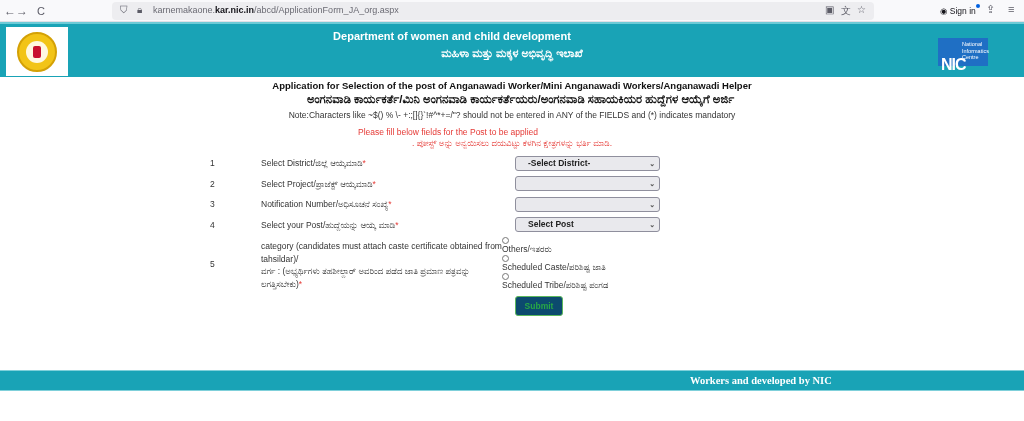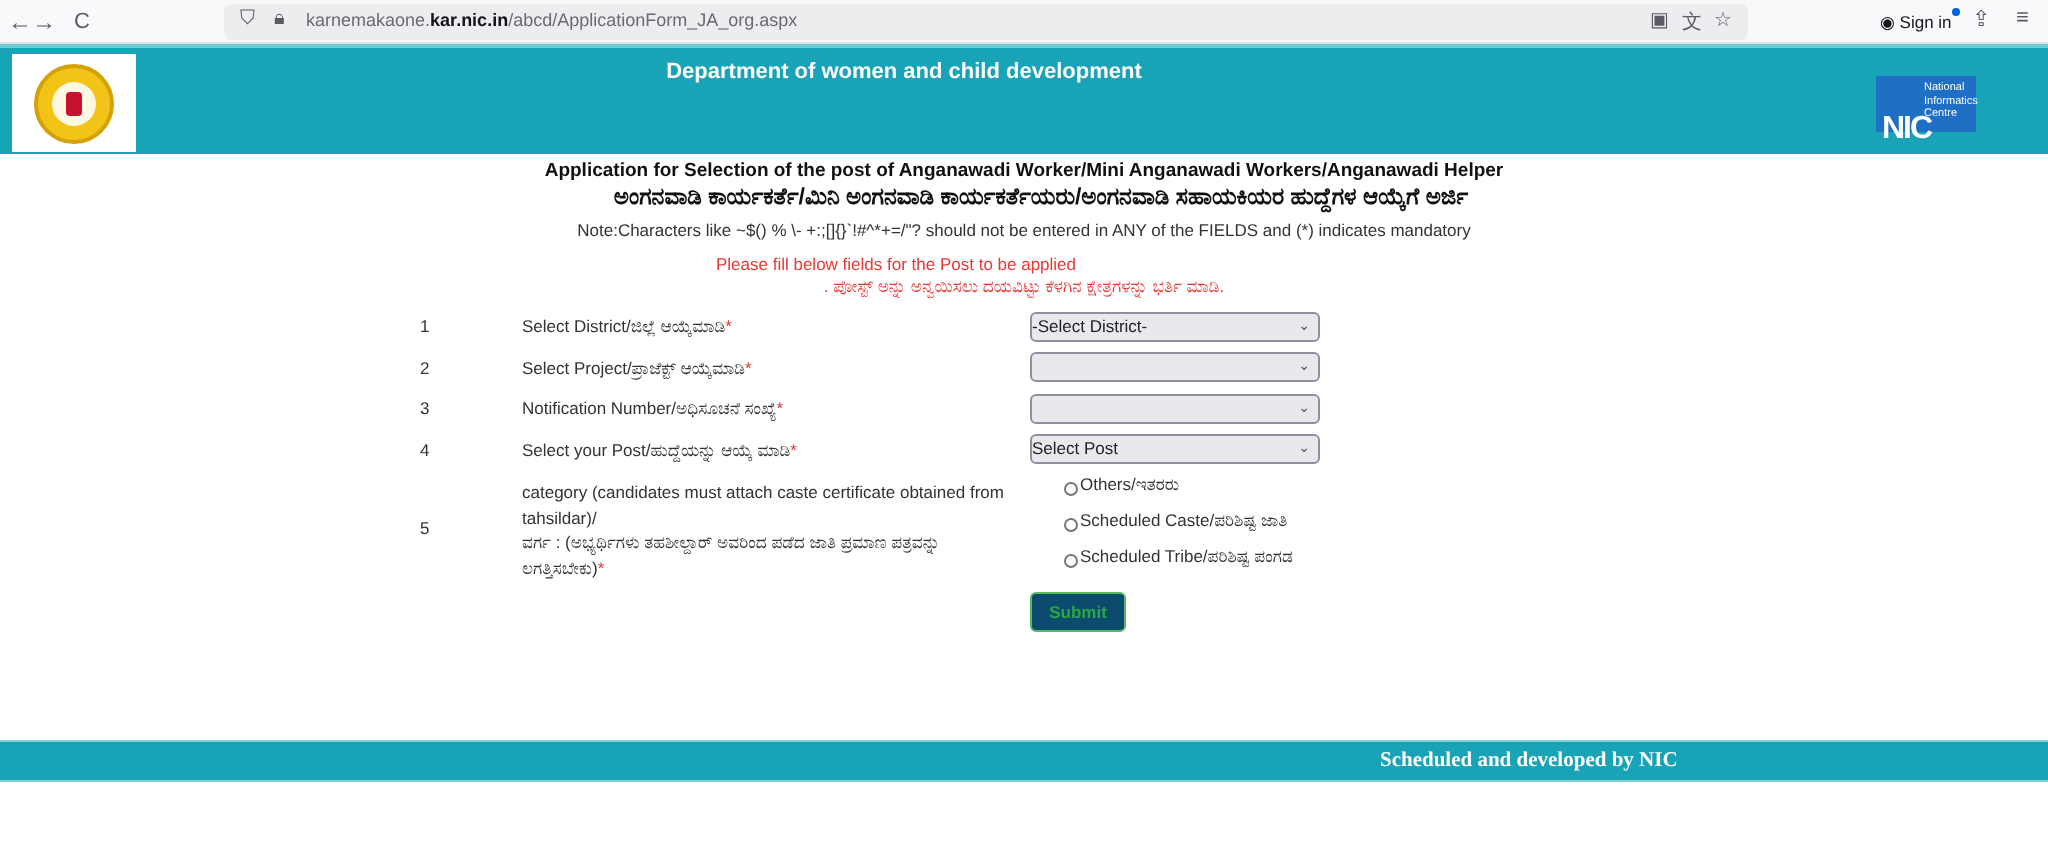"ಮಹಿಳಾ ಮತ್ತು ಮಕ್ಕಳ ಅಭಿವೃದ್ಧಿ ಇಲಾಖೆ" div.header-subtitle { html: none -> <div>ಮಹಿಳಾ ಮತ್ತು ಮಕ್ಕಳ ಅಭಿವೃದ್ಧಿ ಇಲಾಖೆ</div> }
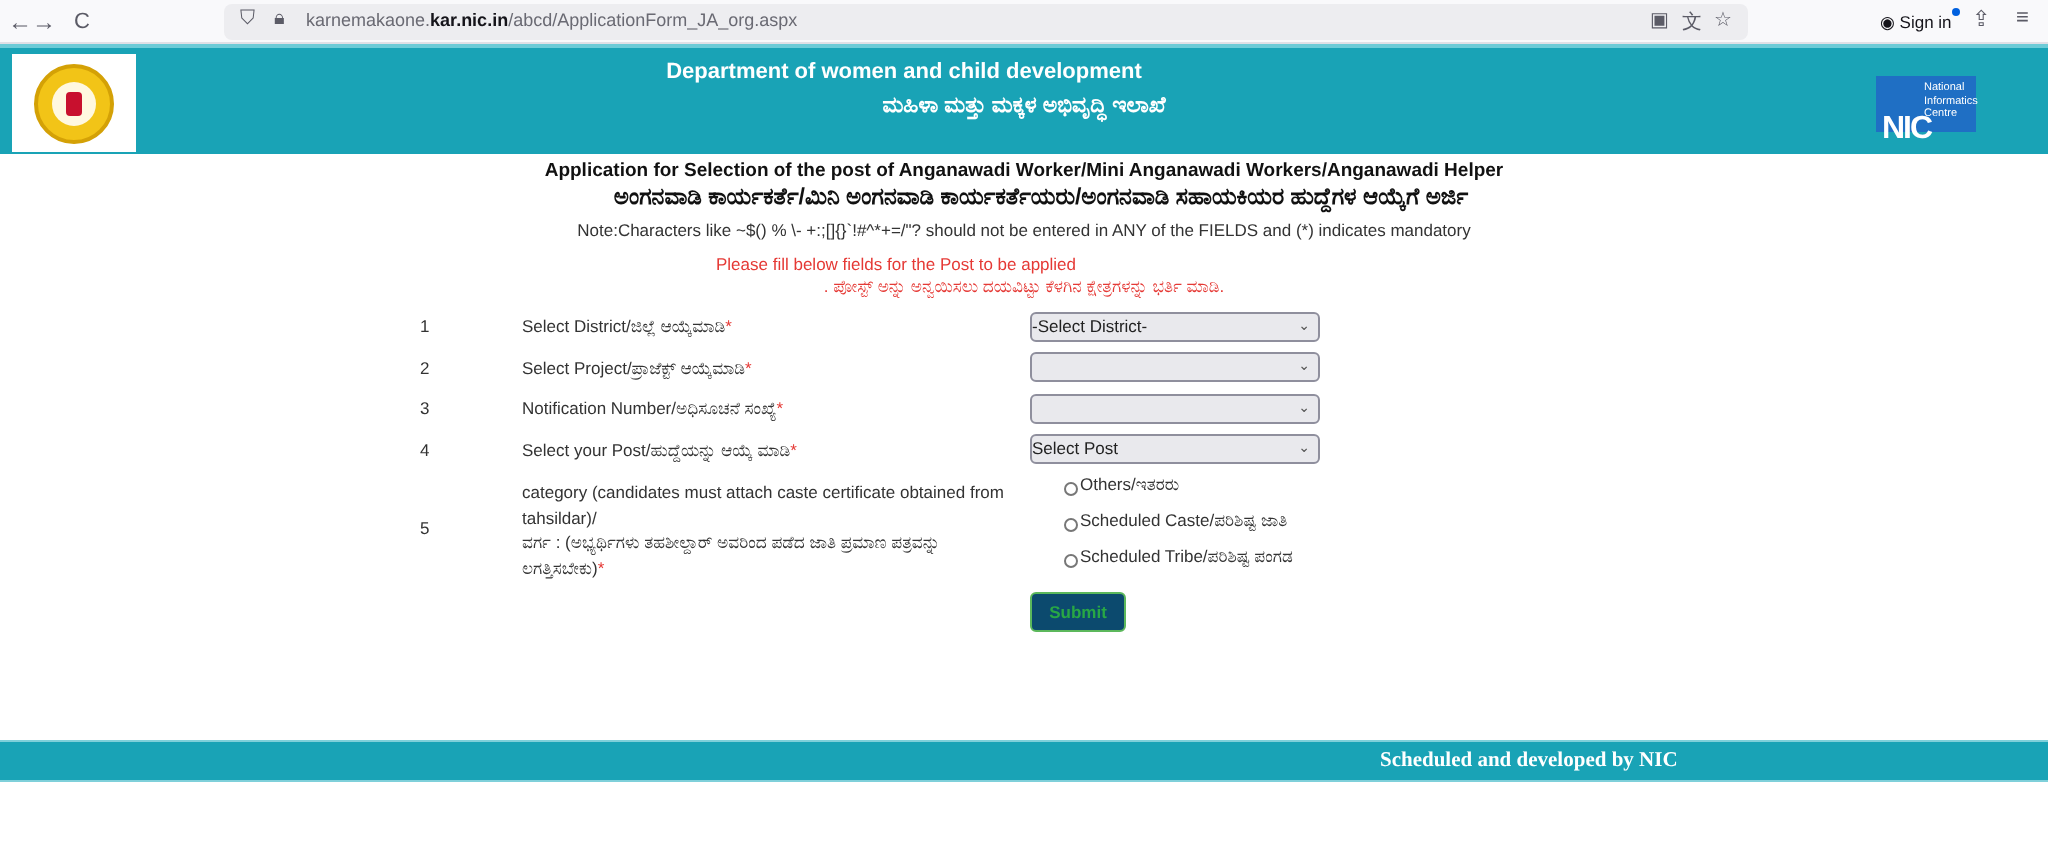"-Select District-" .select-box { font-weight: none -> bold; padding-left: 0 -> 12px }
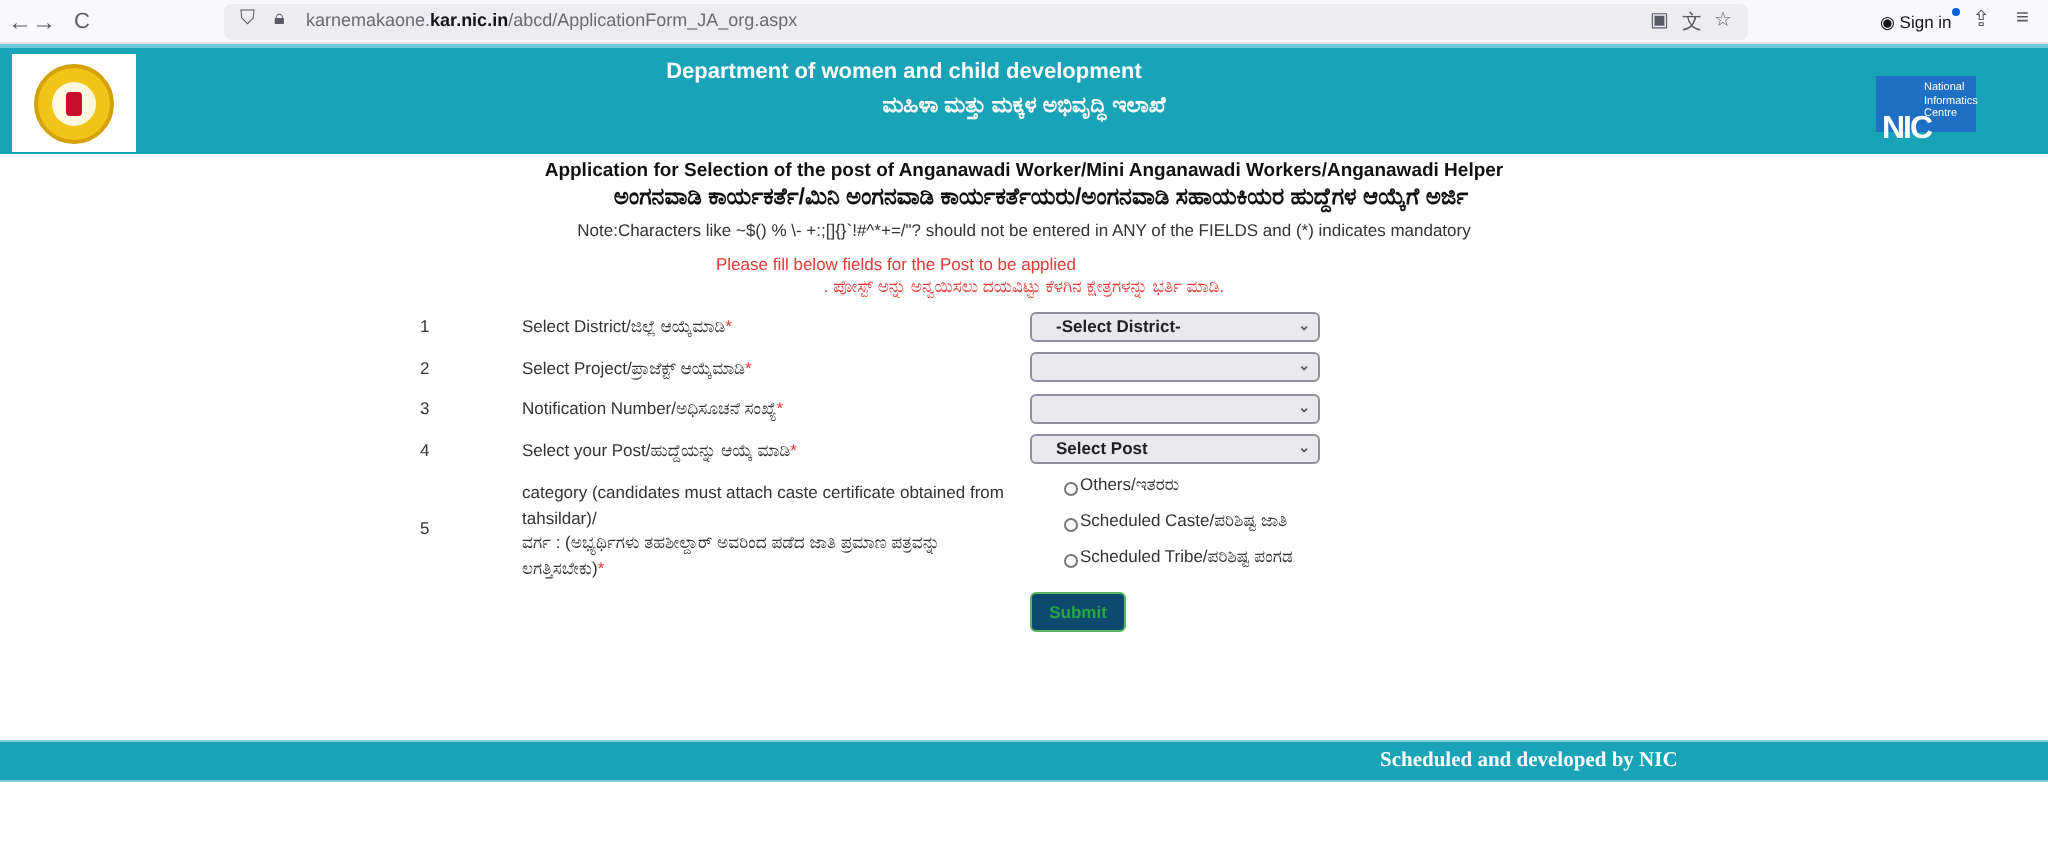"Others/ಇತರರು" .radio-opt { align-items: flex-end -> flex-start; flex-direction: none -> column; left: 532px -> 502px }
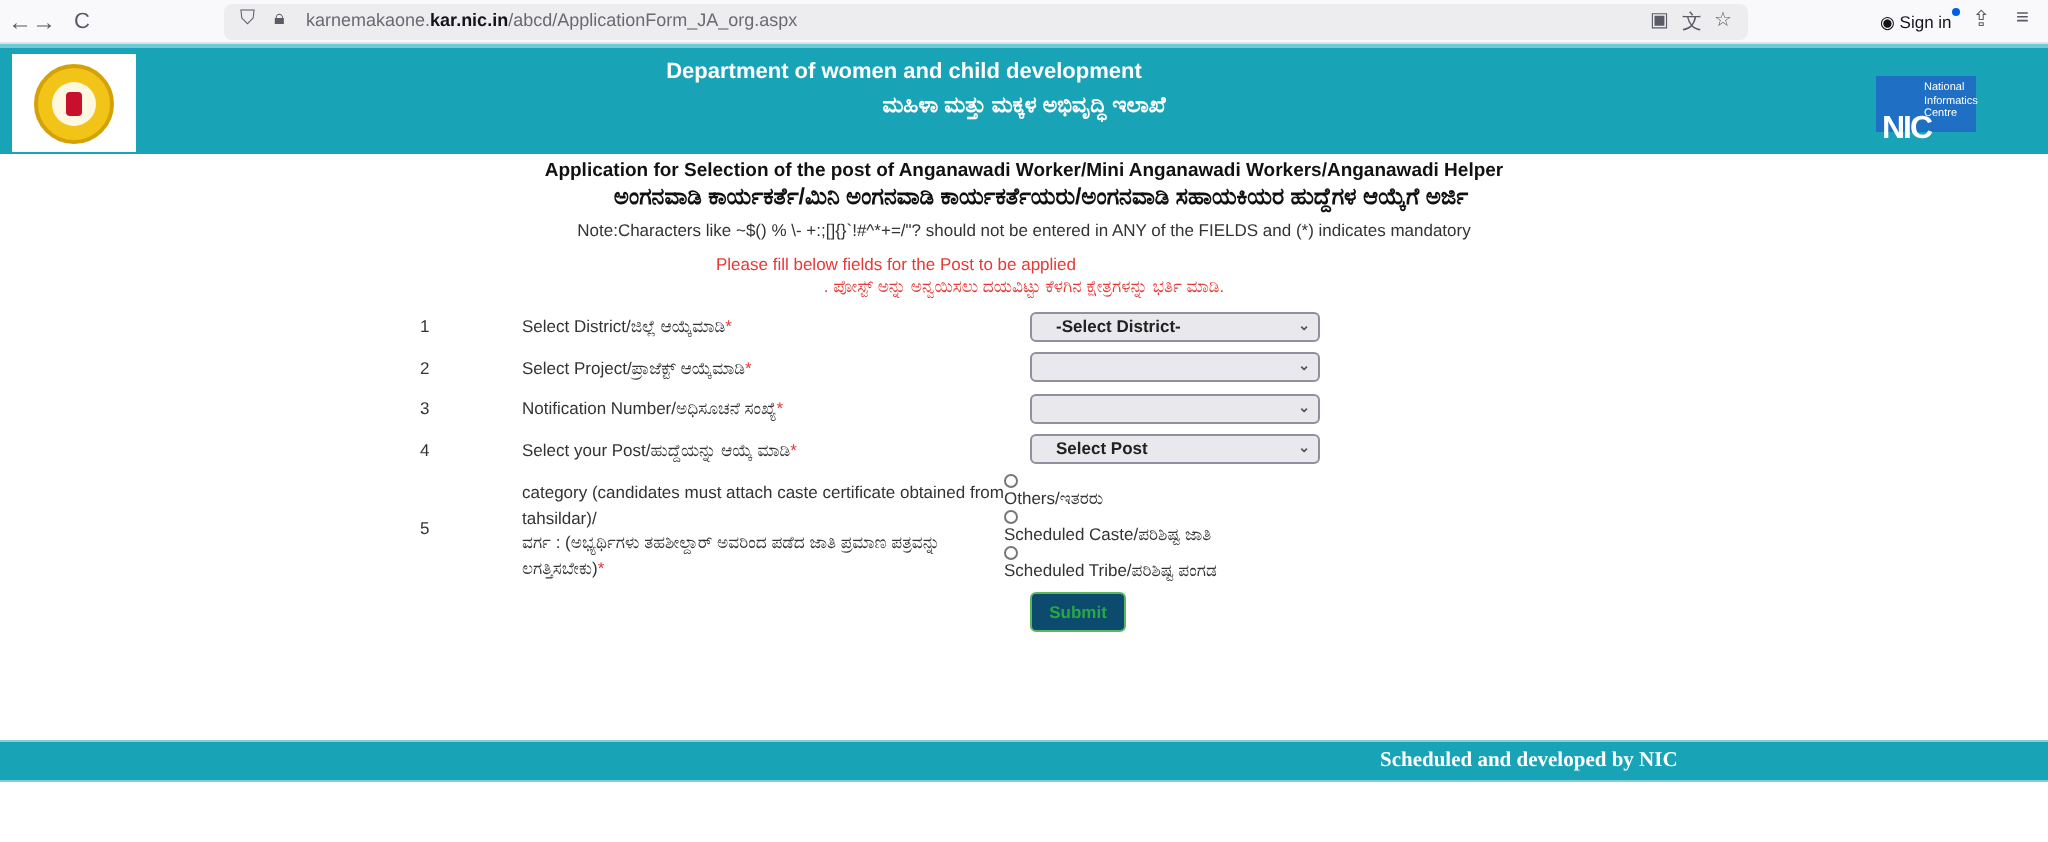"Scheduled and developed by NIC" span.footer-text { text: Scheduled -> Workers }
